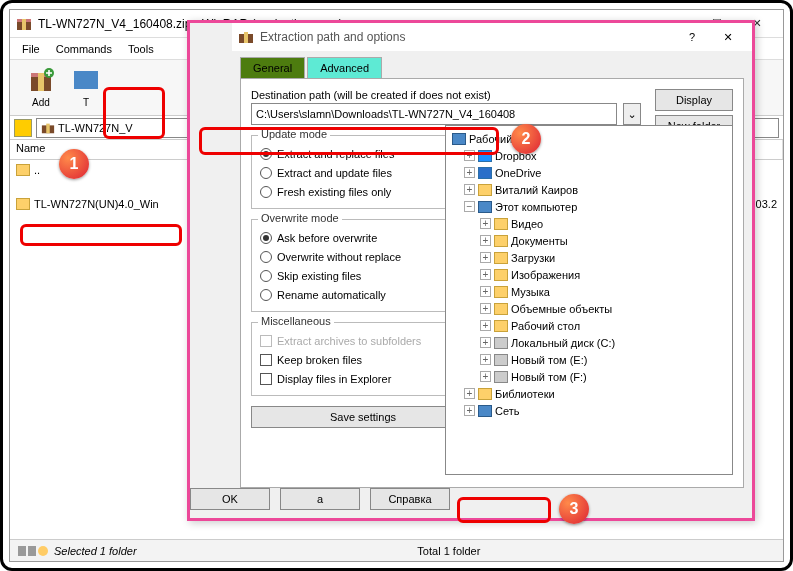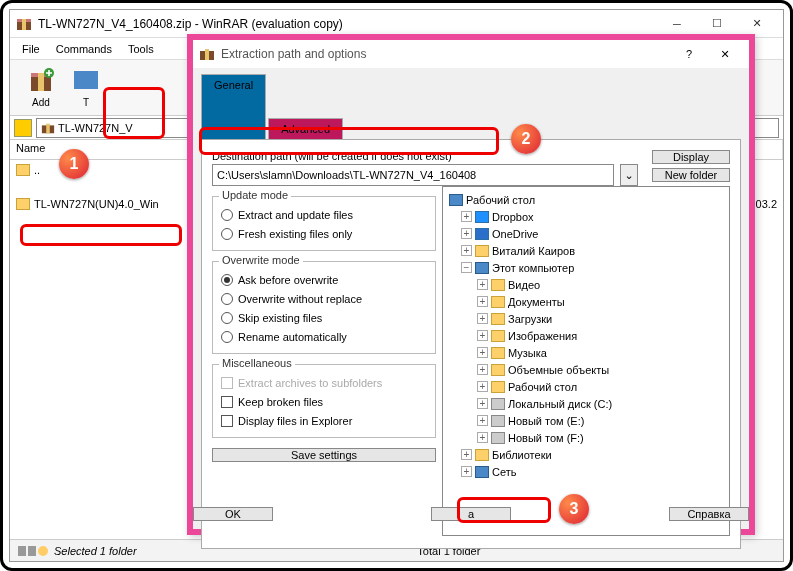"Extraction path and options" .dialog { border: 6px solid #ec4899 -> 3px solid #ec4899; padding-left: none -> 42px; top: 31px -> 17px }
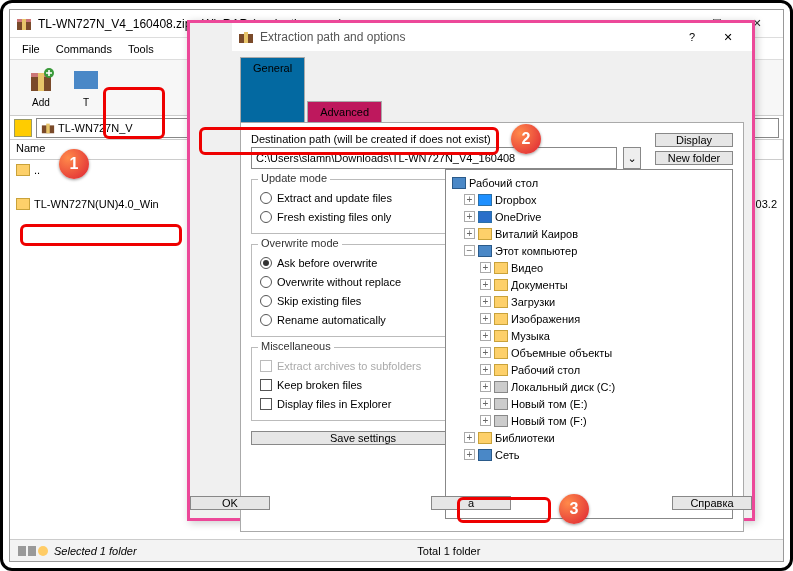"General" .tab { background: #0369a1 -> #4d7c0f }
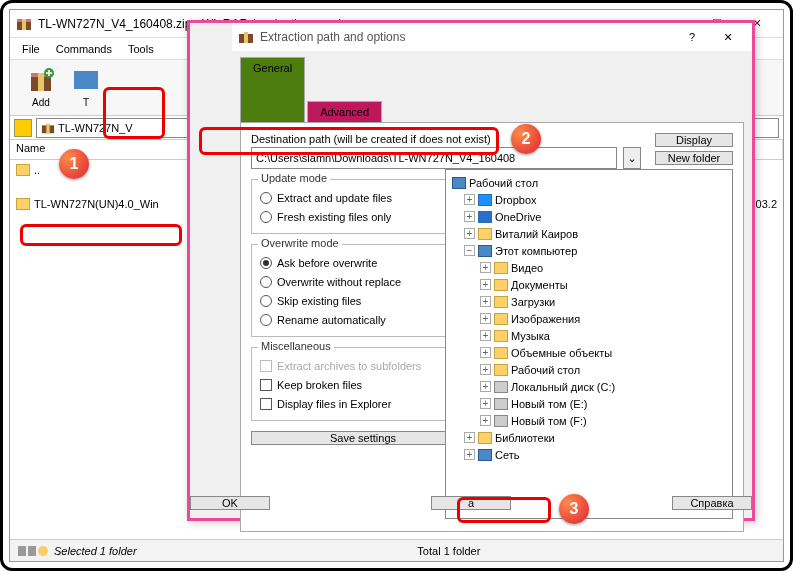"Advanced" .tab.inactive { background: #be185d -> #5eead4; margin-top: 44px -> none }
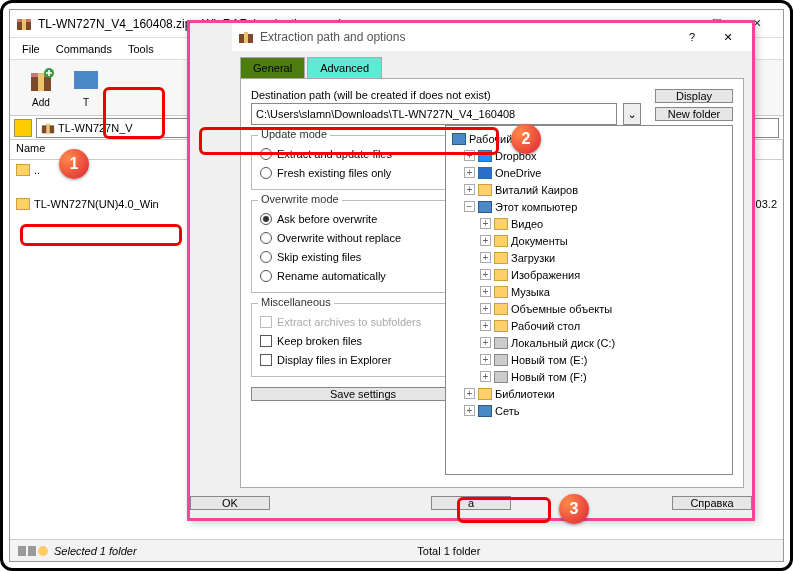"Display" .btn { height: 14px -> 22px }
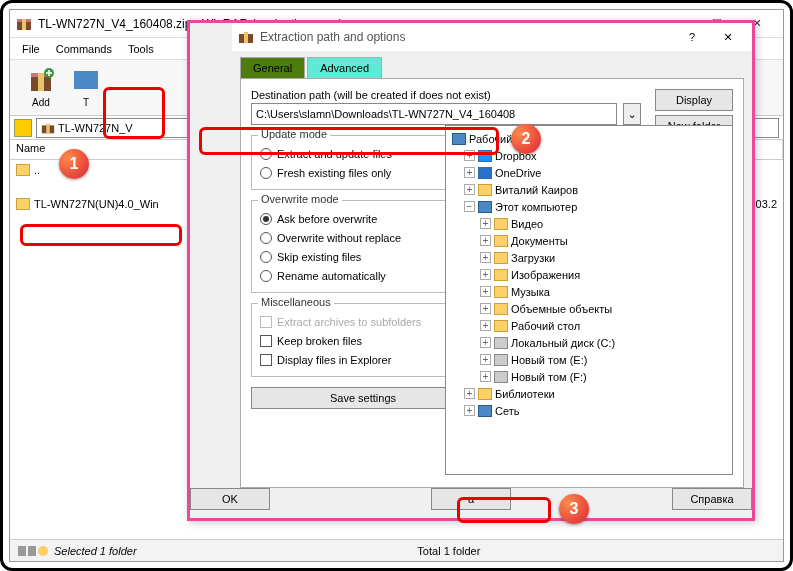"Extract and replace files" div.radio-row { html: none -> <div> <div></div> <span>Extract and replace files</span> </div> }
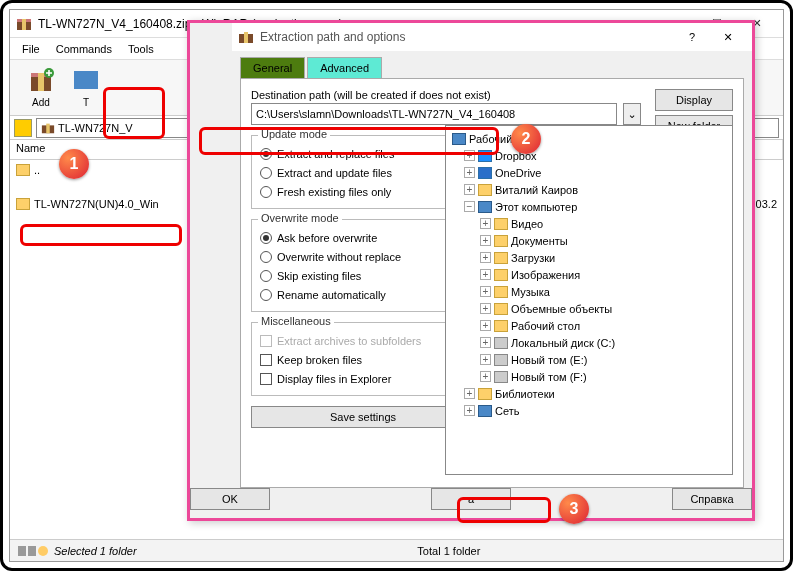"OK" .dlg-buttons { gap: 16px -> 10px; justify-content: space-between -> flex-start }
